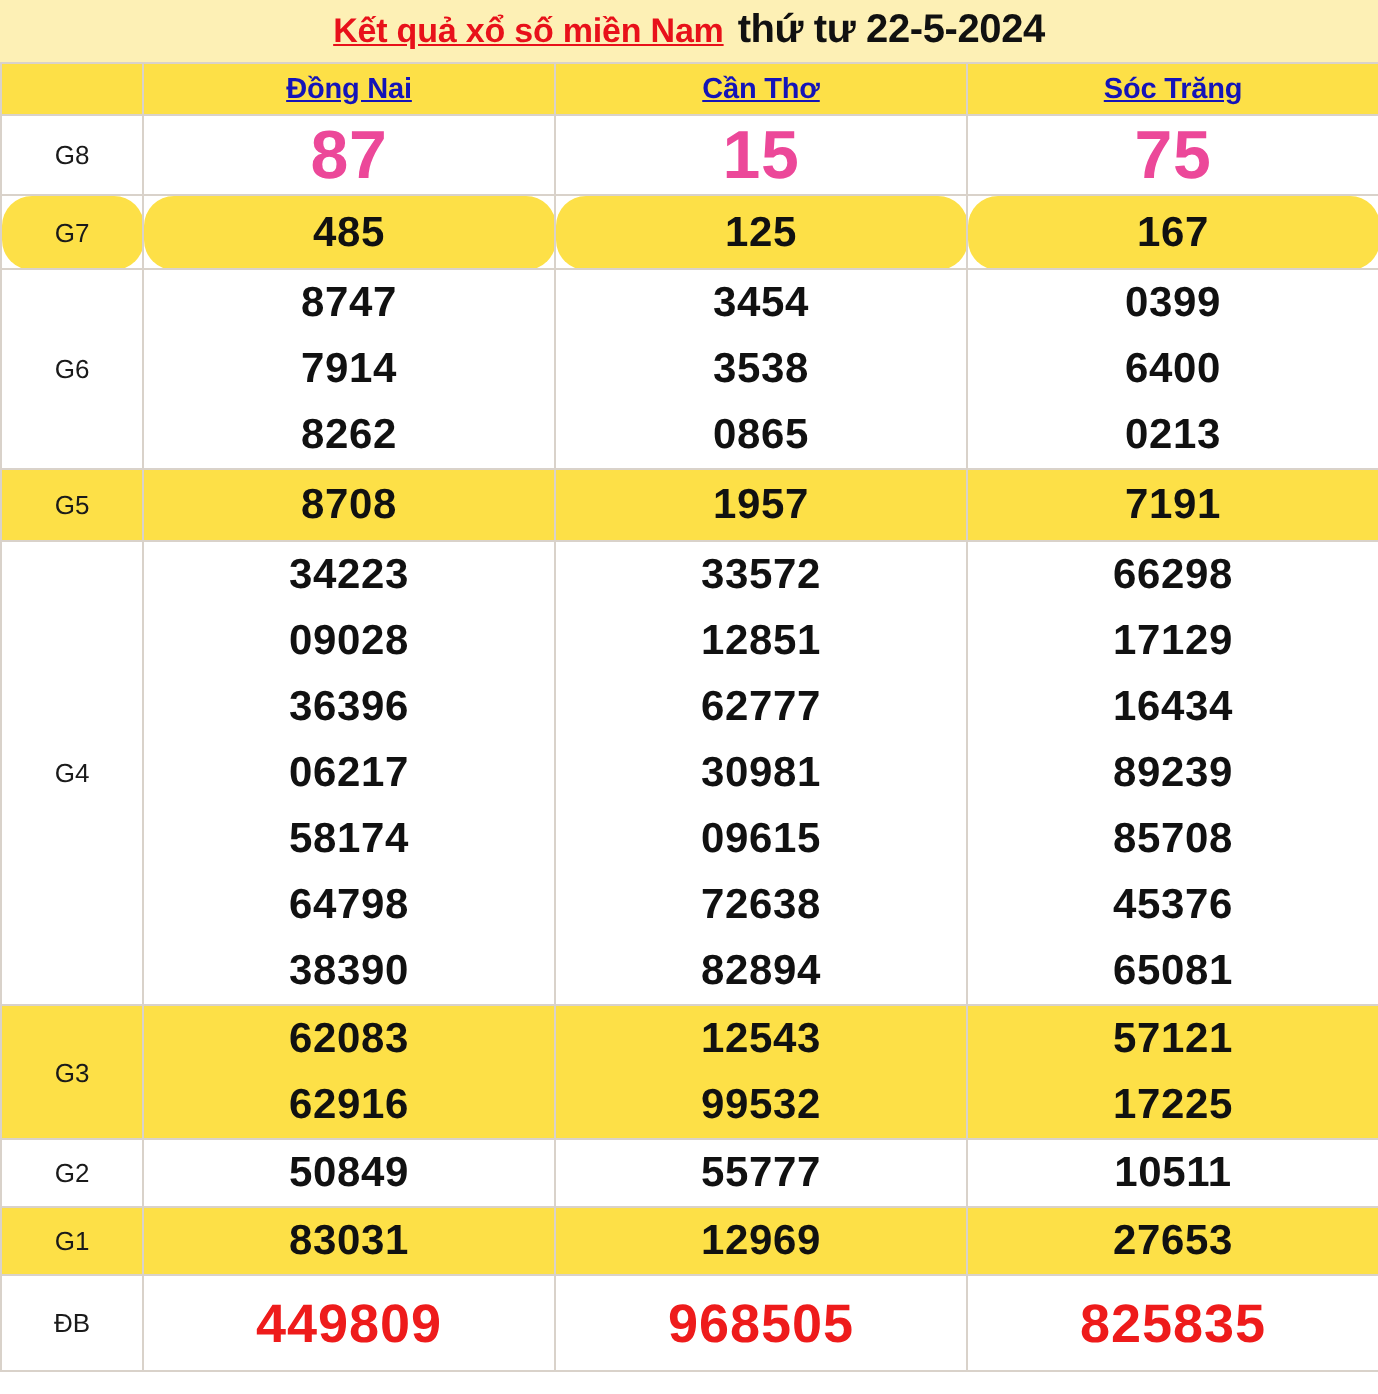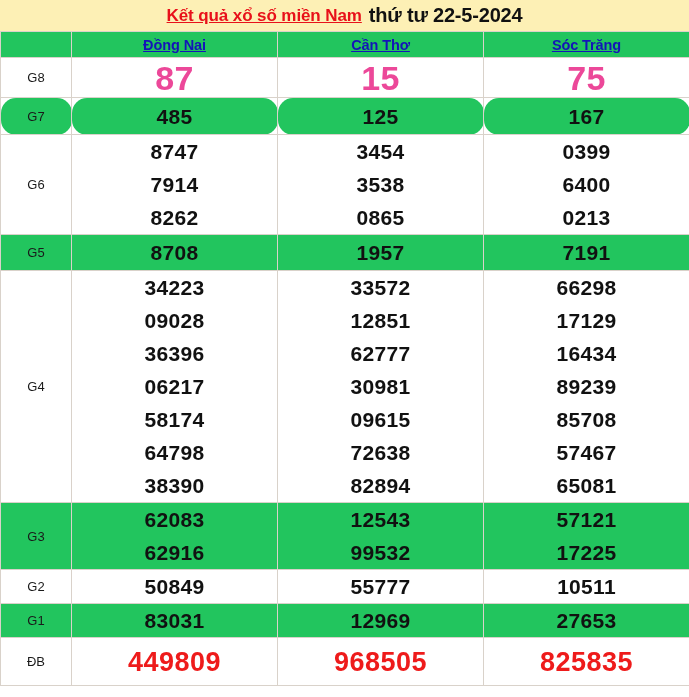"Đồng Nai" tr.shade > td, tr.shade > th { background: #22c55e -> #fde047 }
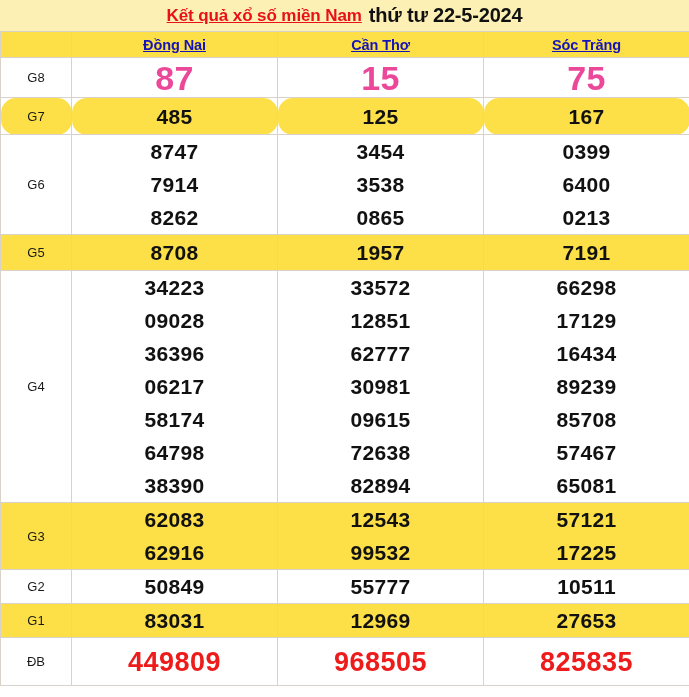"57467" span { text: 57467 -> 45376 }
